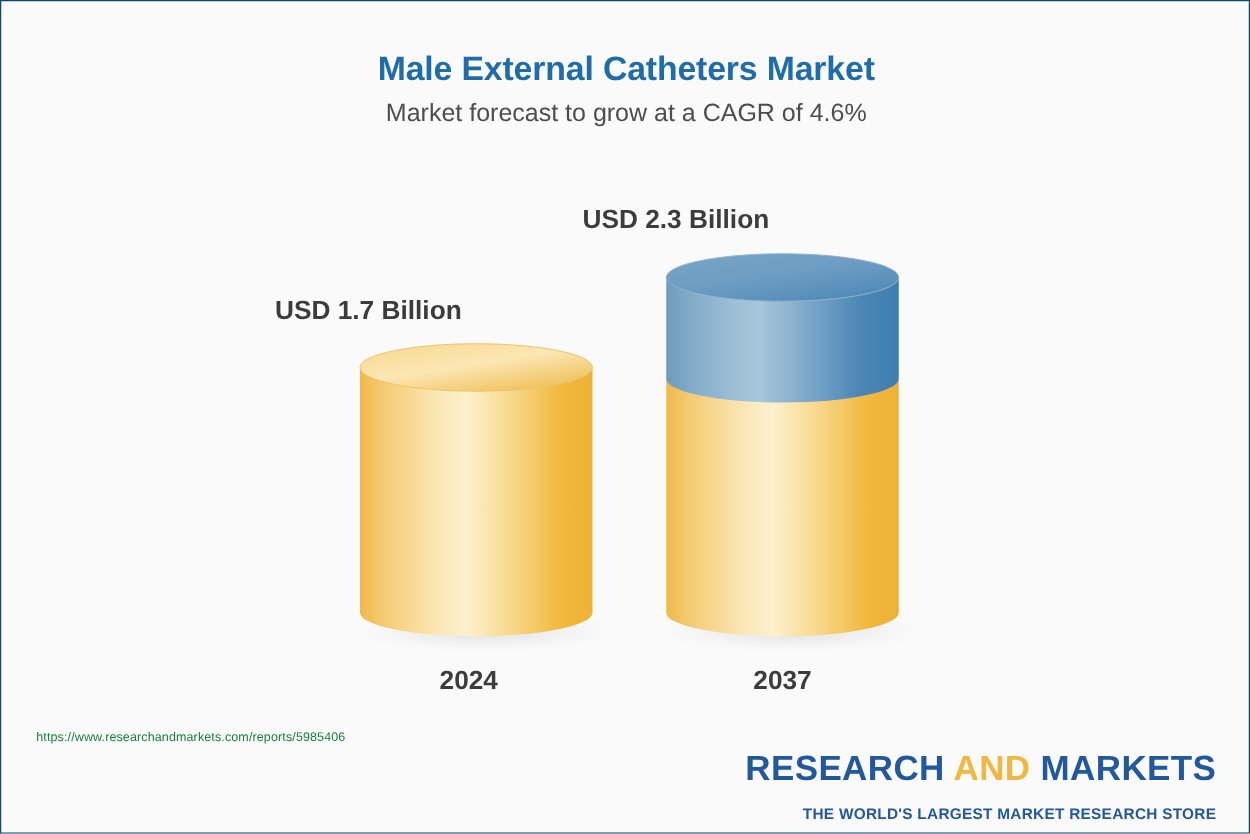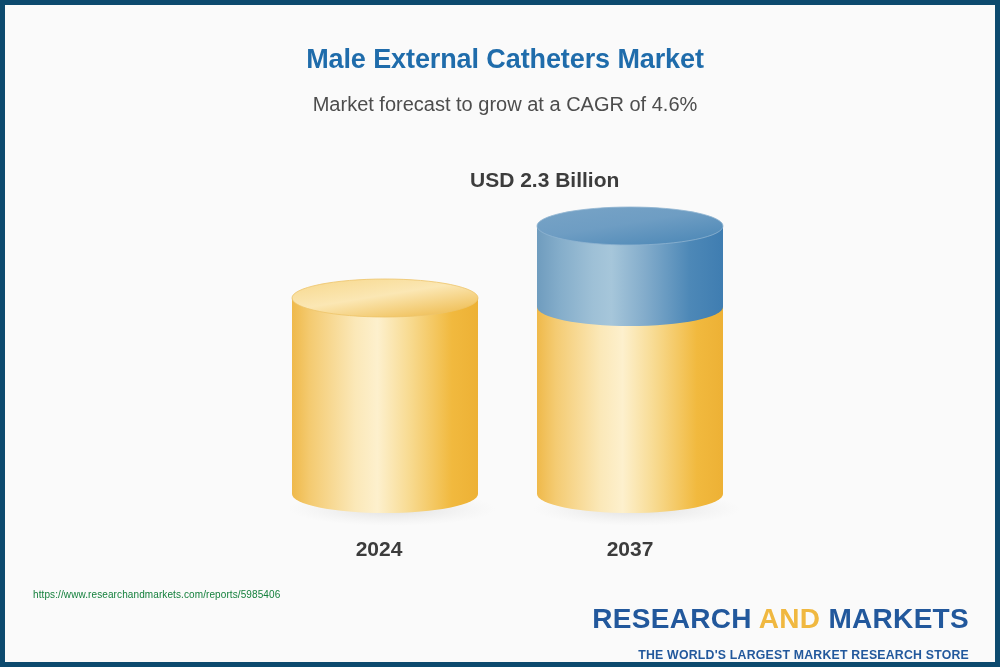"Male External Catheters Market" #canvas { border: 5px solid #0c4a6e -> 1px solid #0c4a6e }
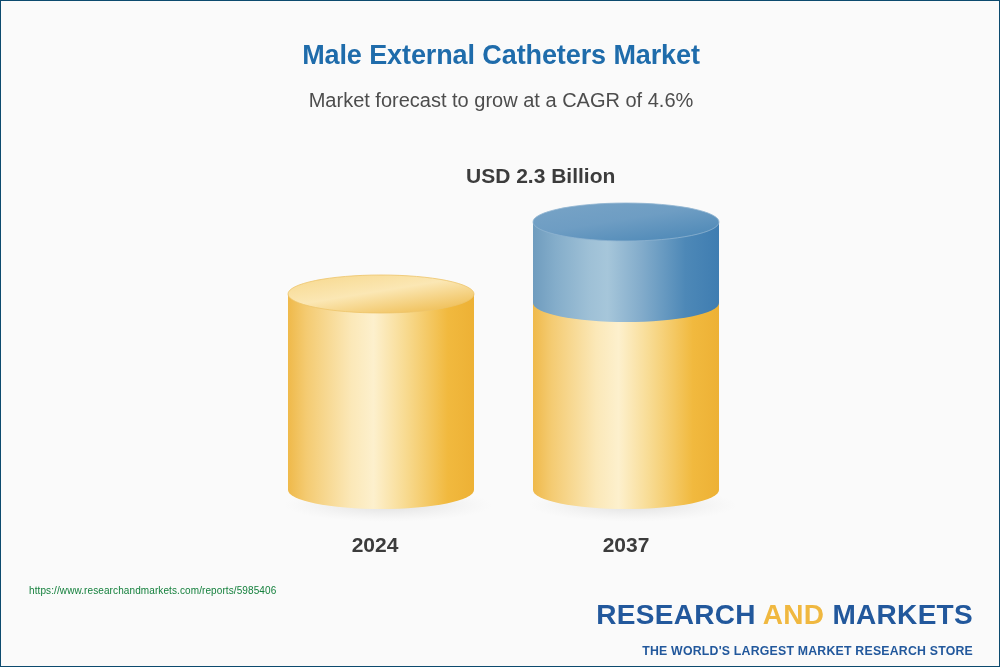"Market forecast to grow at" #chart-subtitle { top: 88px -> 79px }
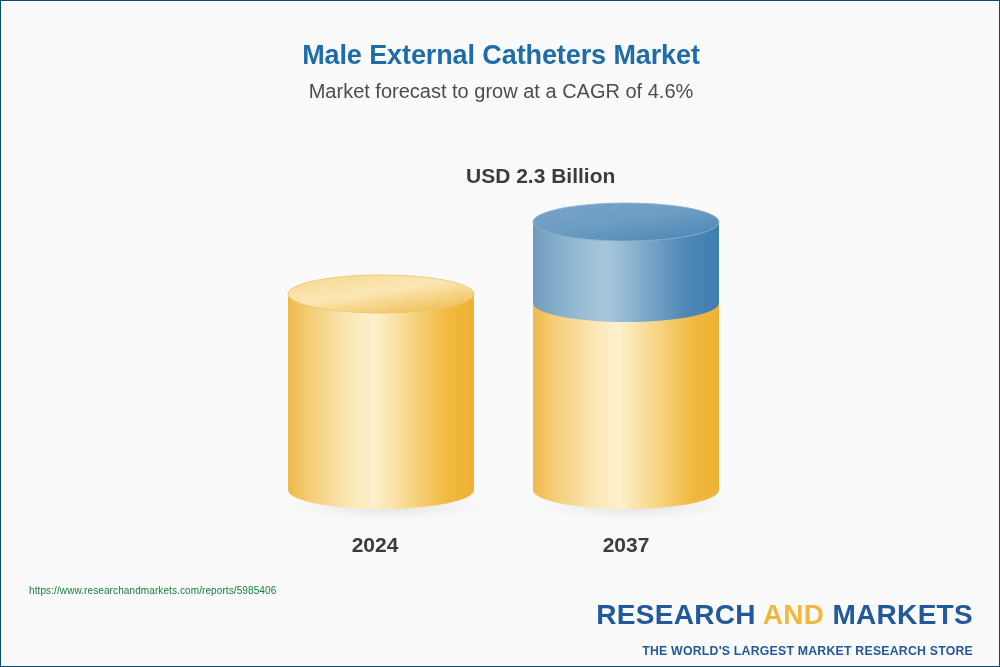"USD 1.7 Billion" div.value-label { html: none -> <div>USD 1.7 Billion</div> }
